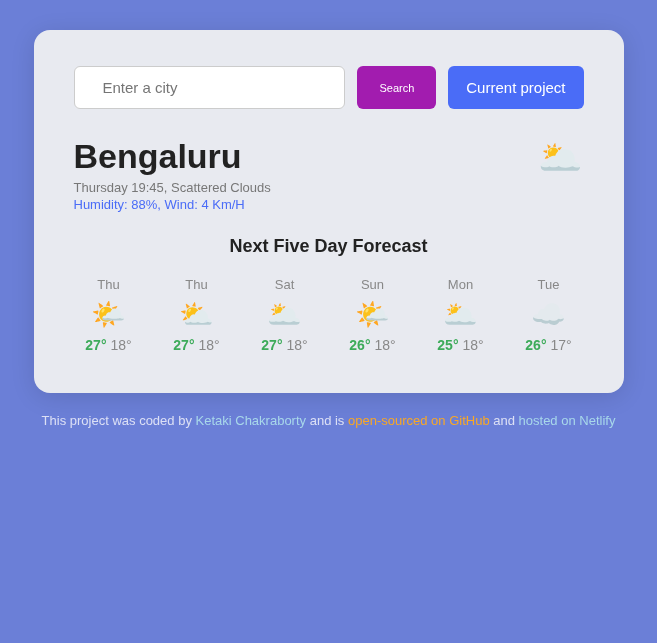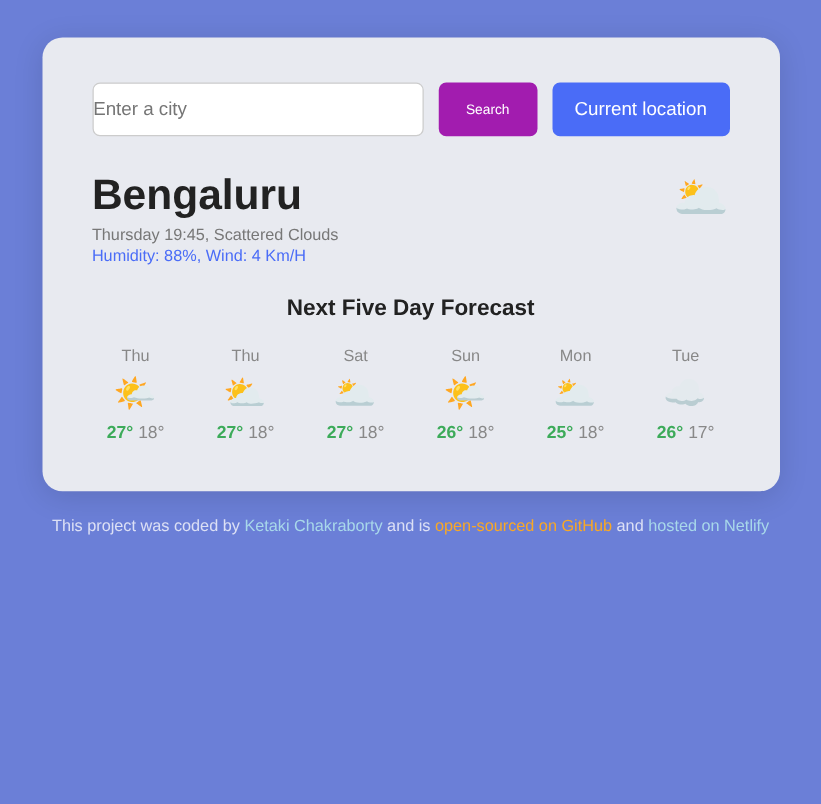"Enter a city" .search-input { padding: 12px 0 -> 12px 28px }
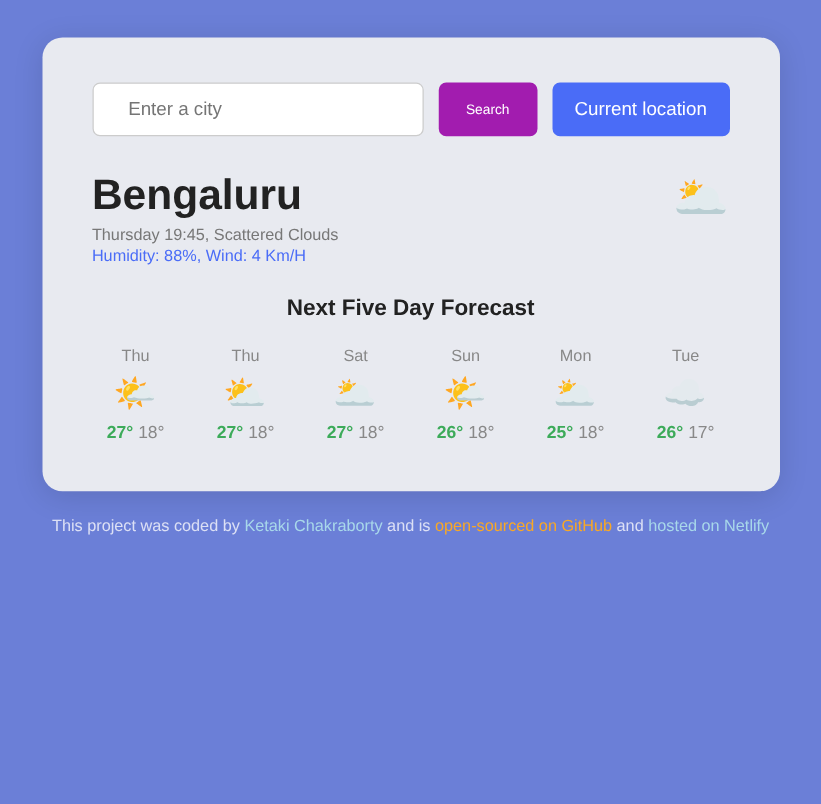"Current location" button.btn-location { text: location -> project }
